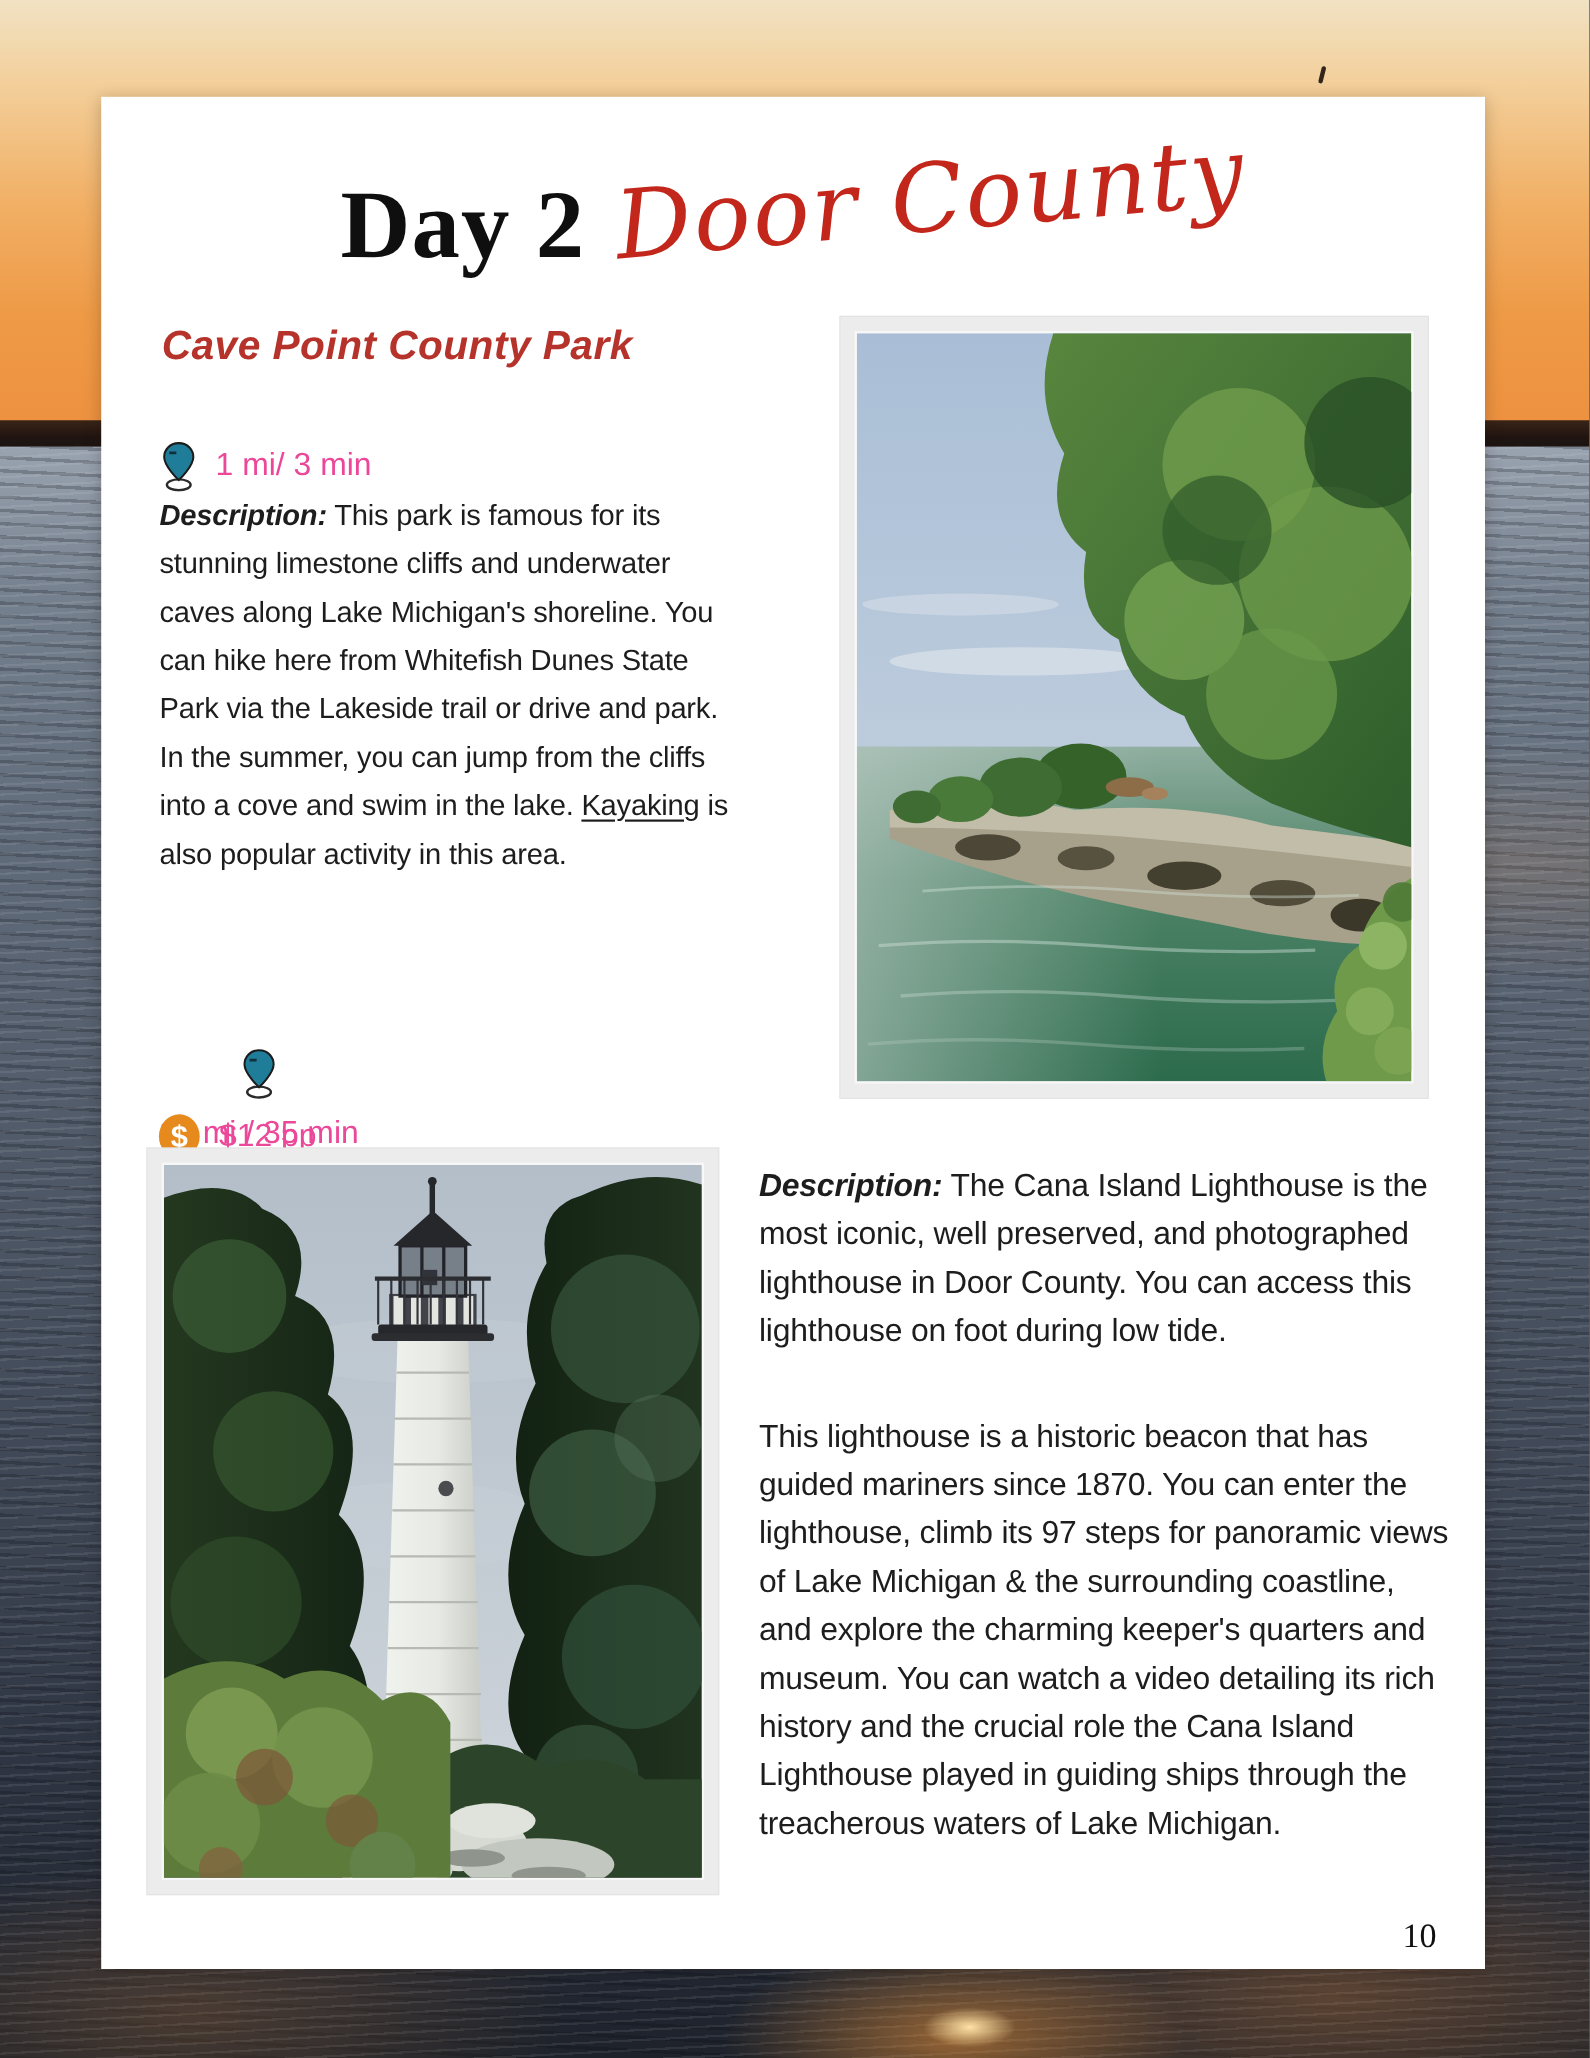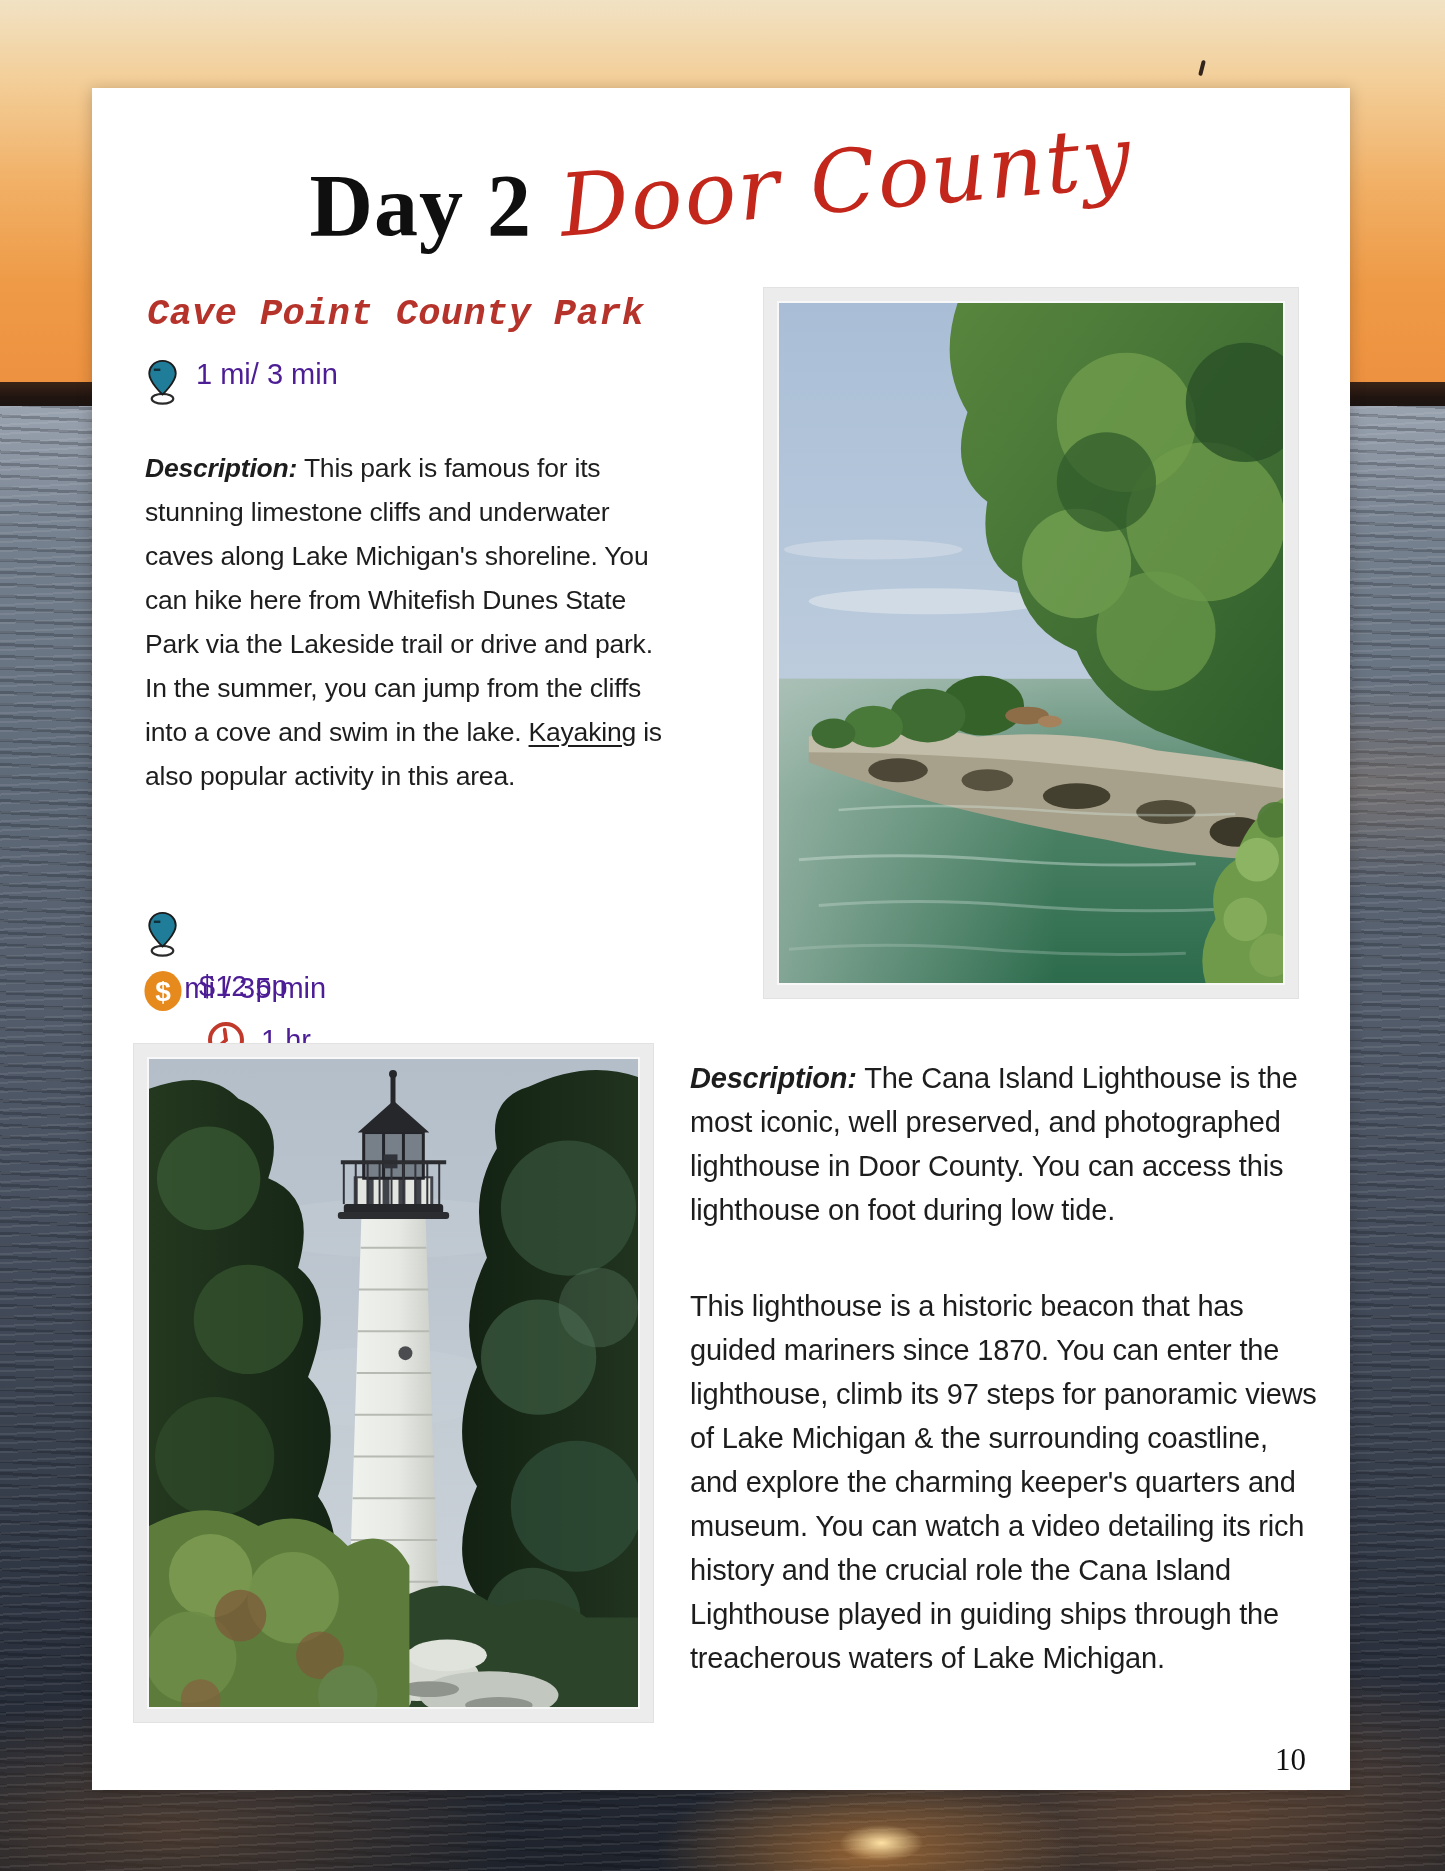"Cave Point County Park" .section-heading { font-family: Liberation Mono, monospace -> none }
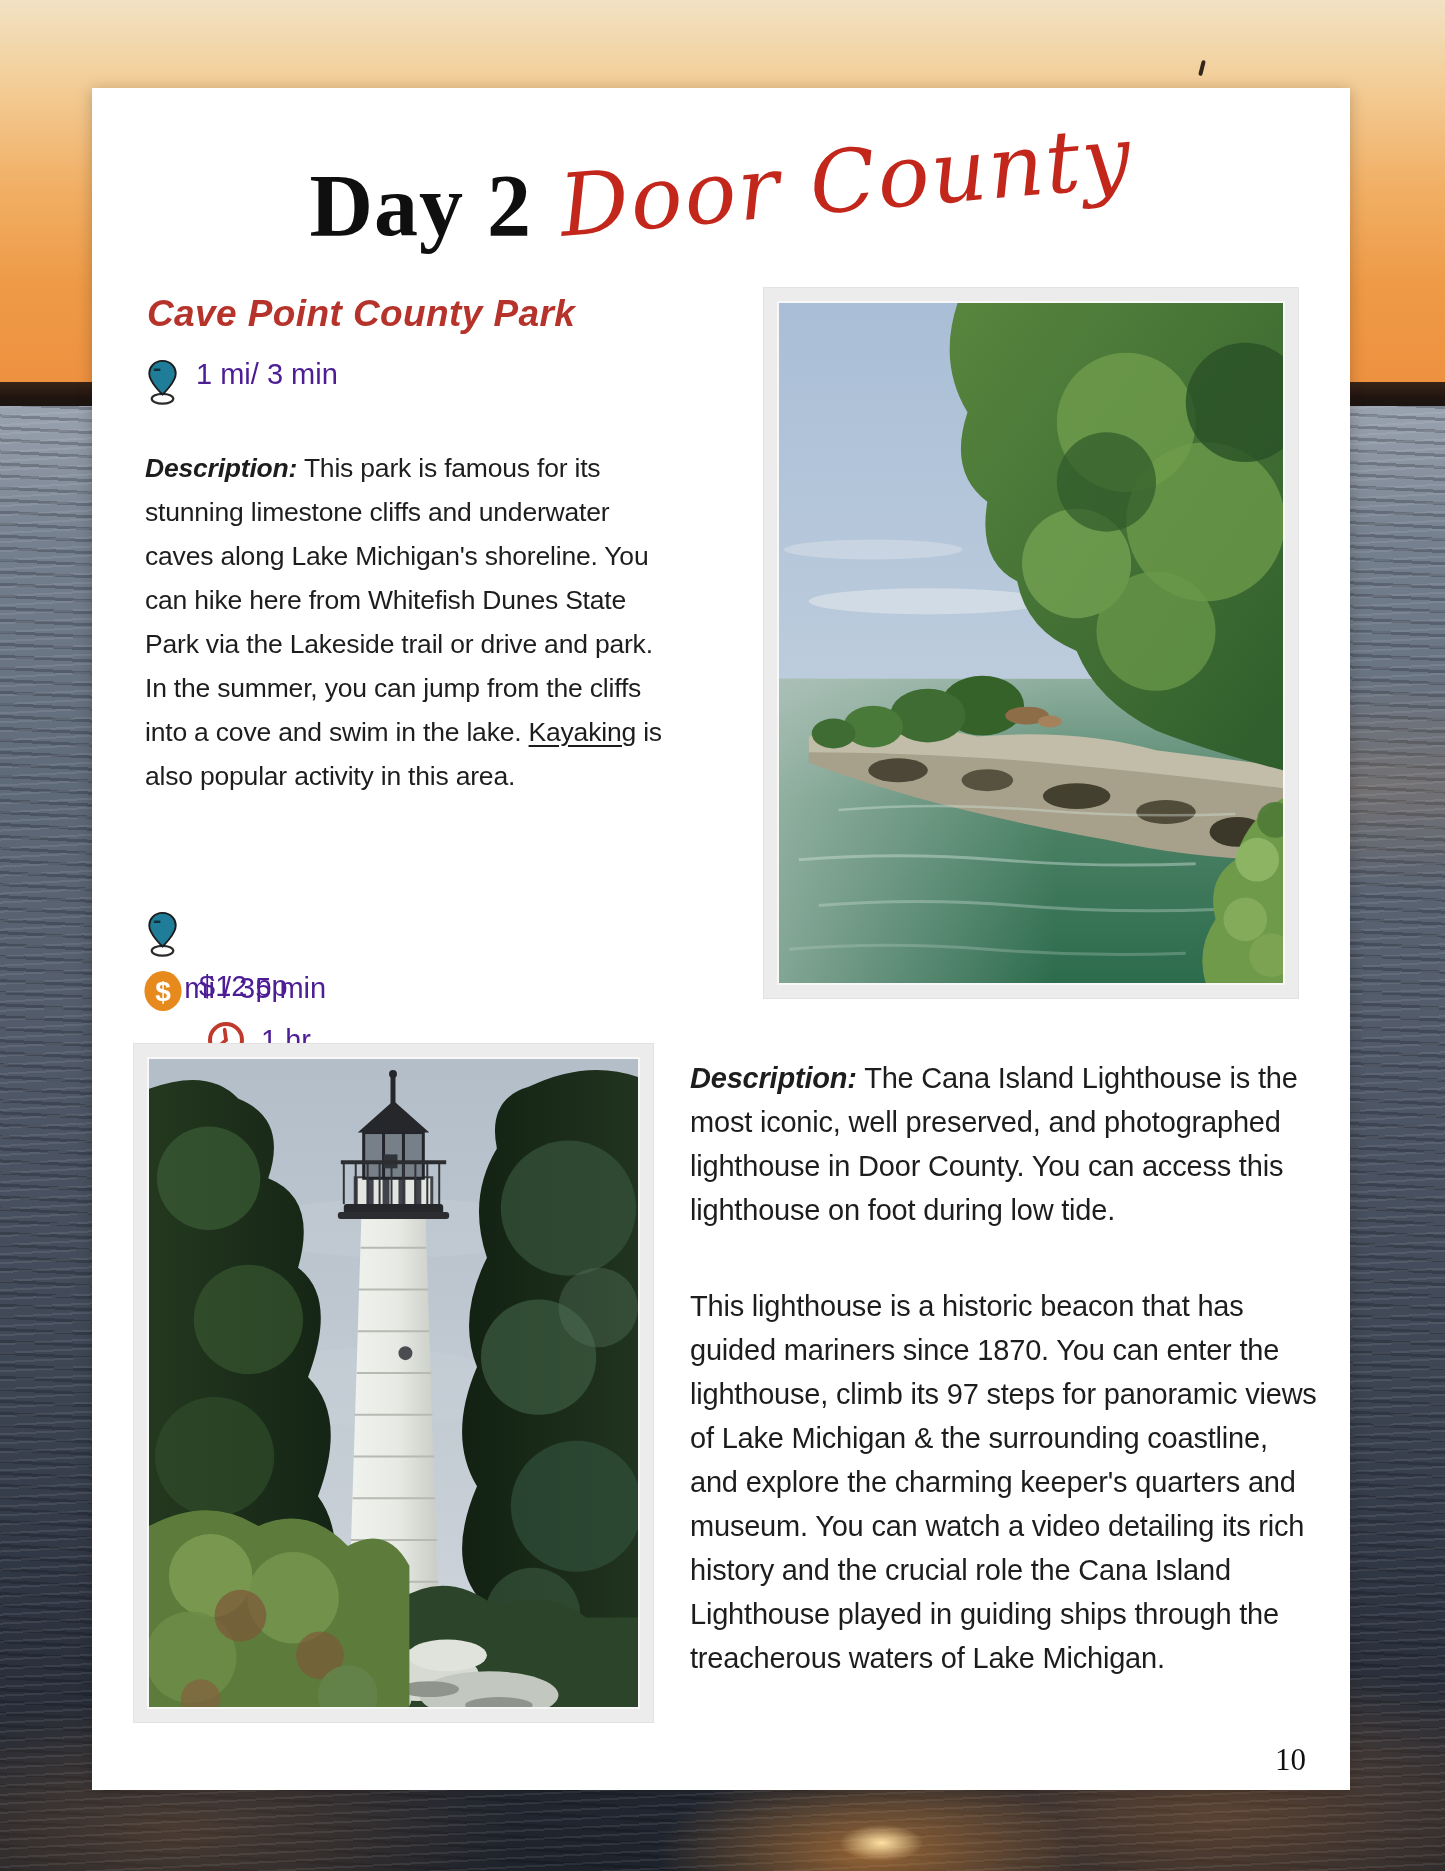"1 mi/ 3 min" .info-row { align-items: flex-start -> center; color: #4c1d95 -> #ec4899; margin-top: none -> 42px }
